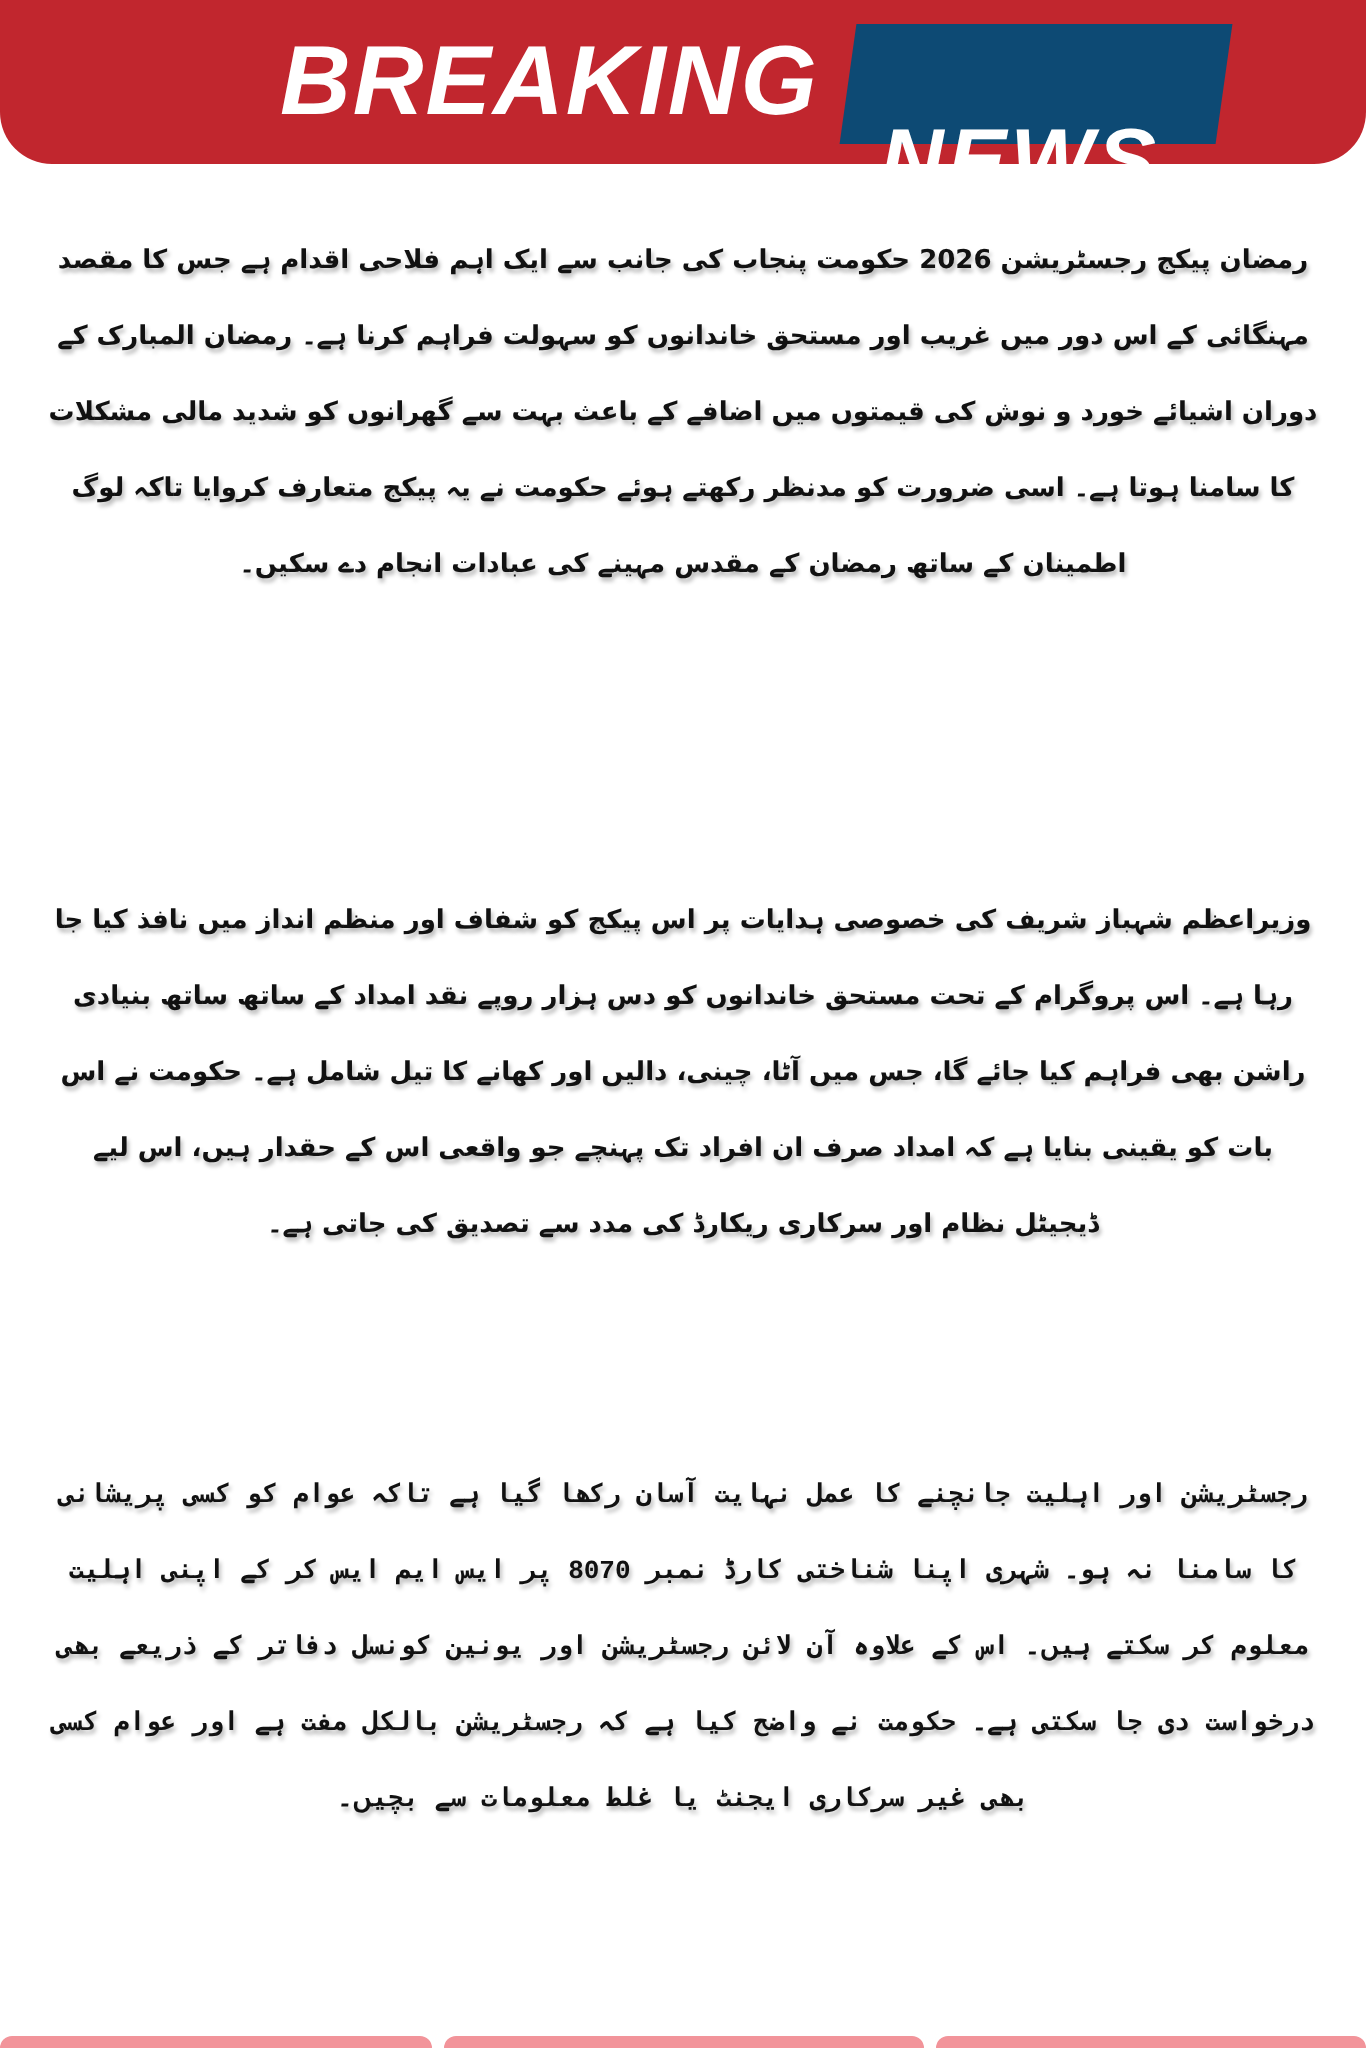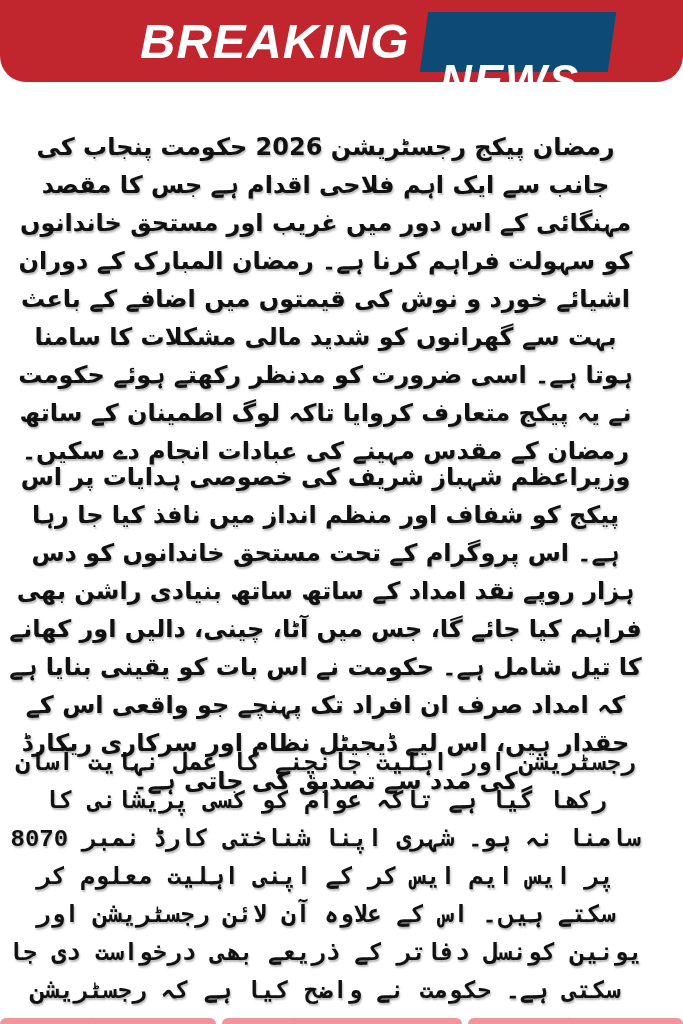"رمضان پیکج رجسٹریشن 2026 حکومت" .para { font-size: 24px -> 13px; margin: 16px -> 0 }
